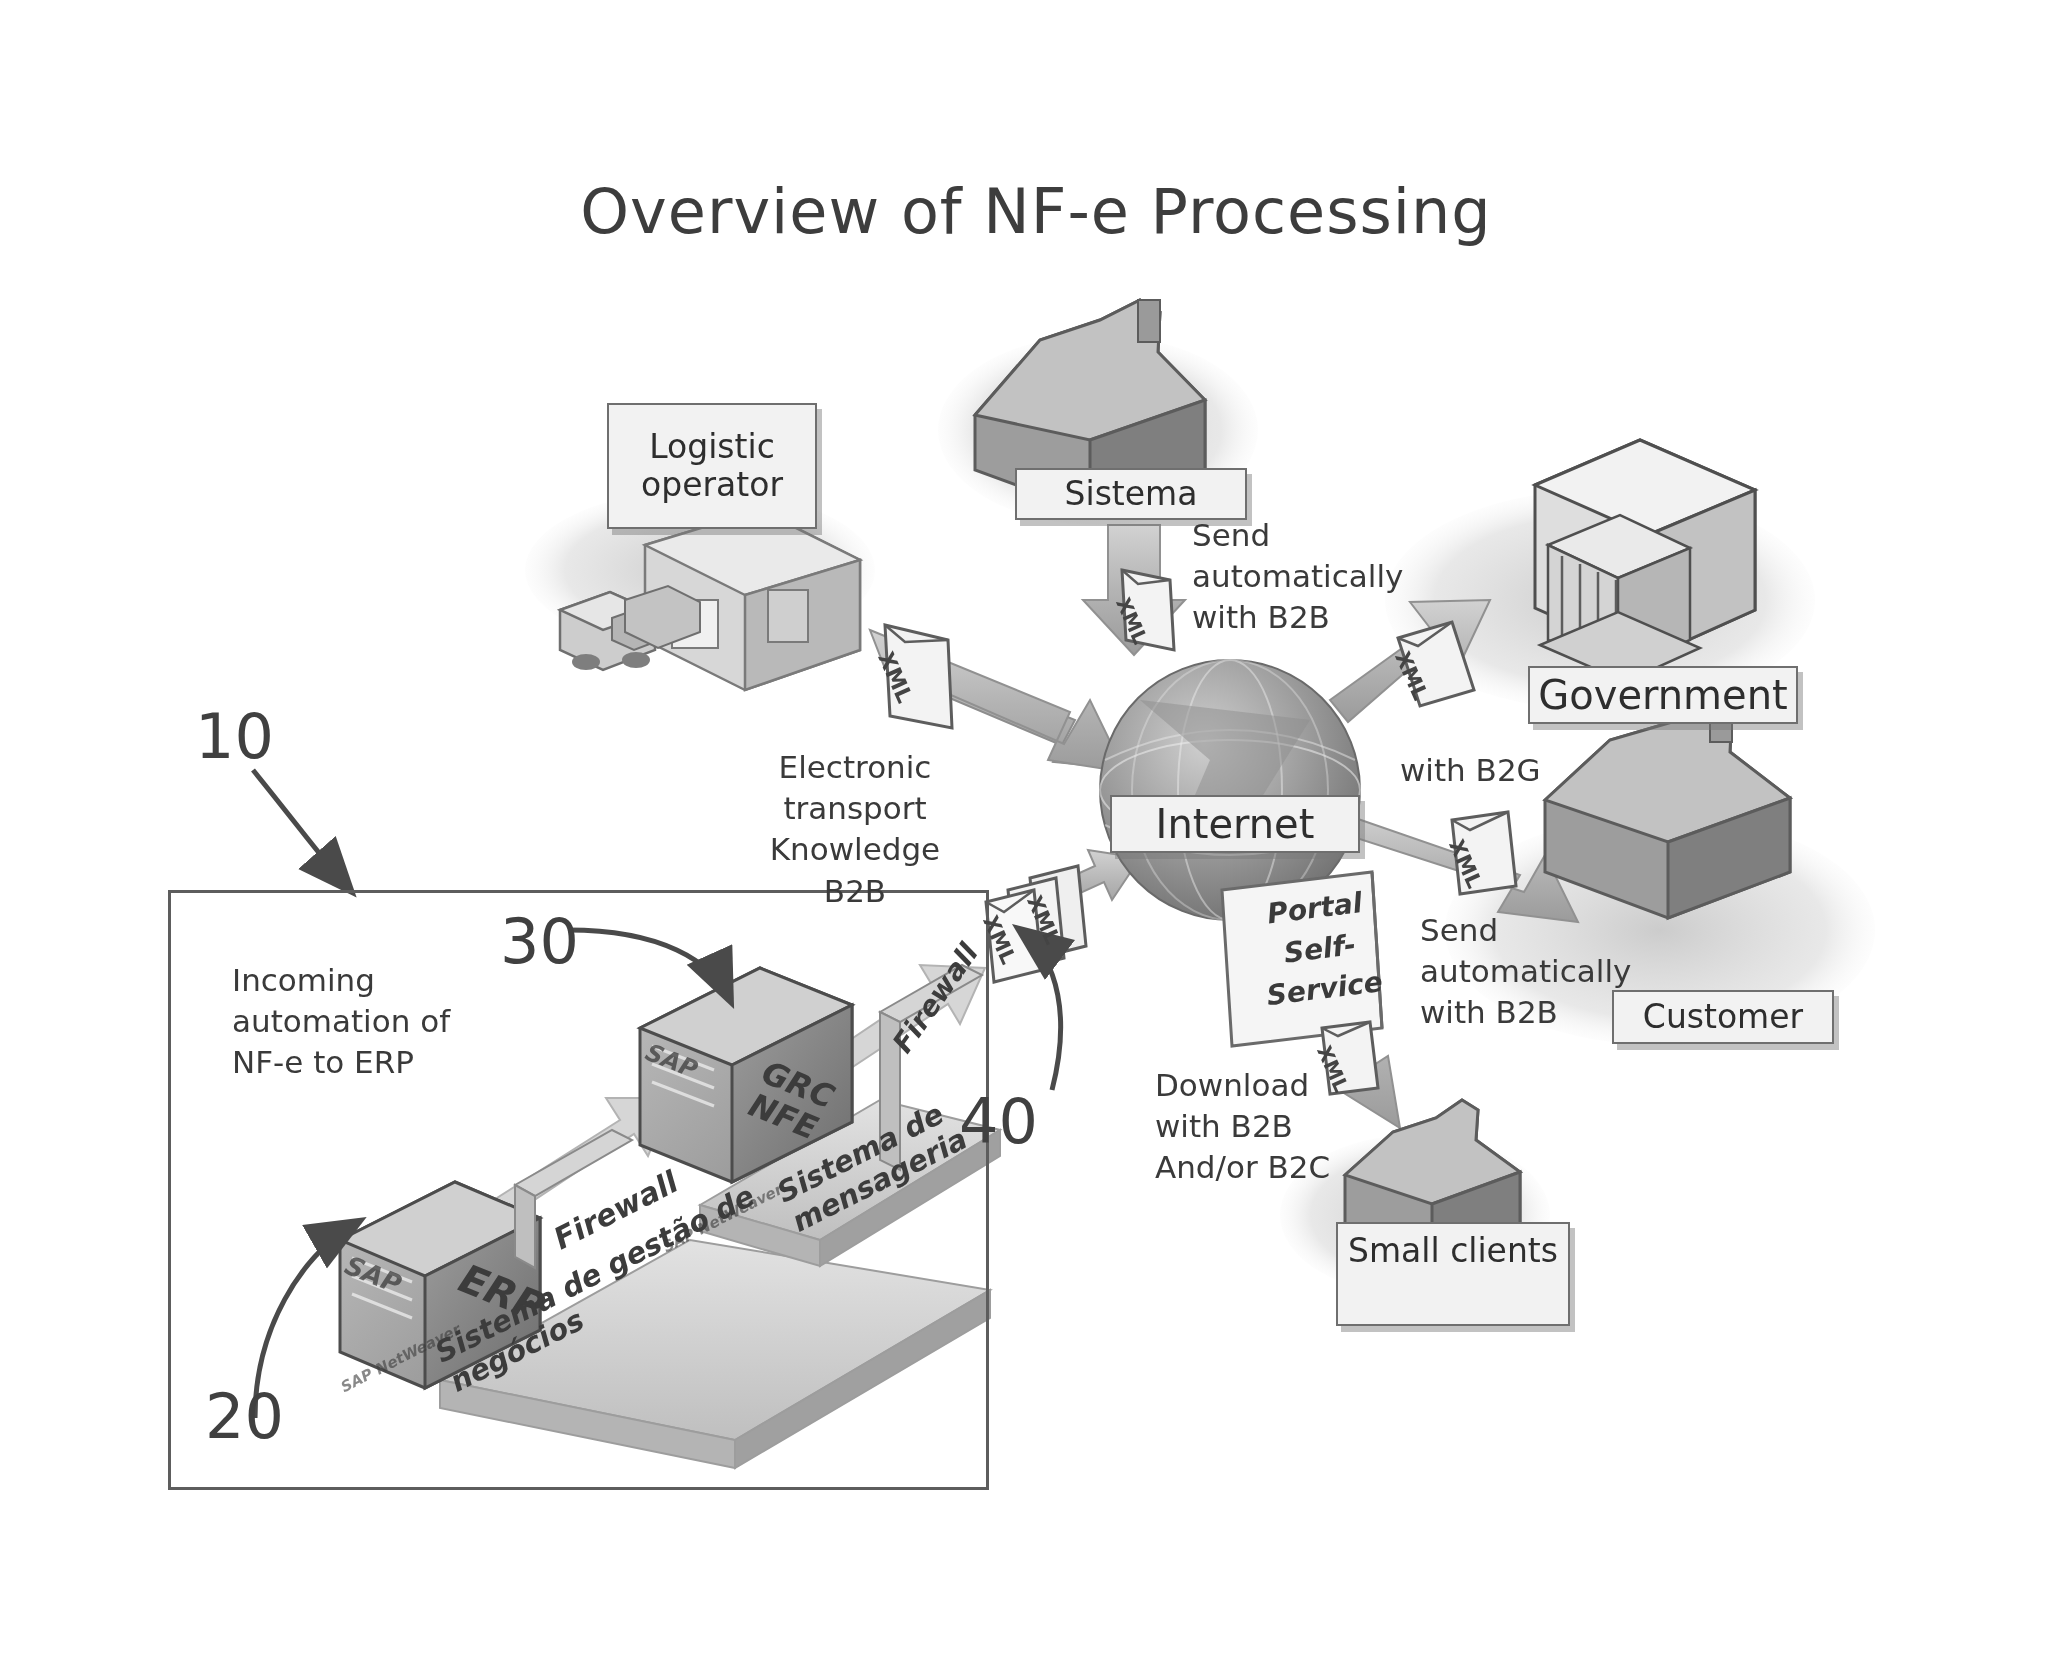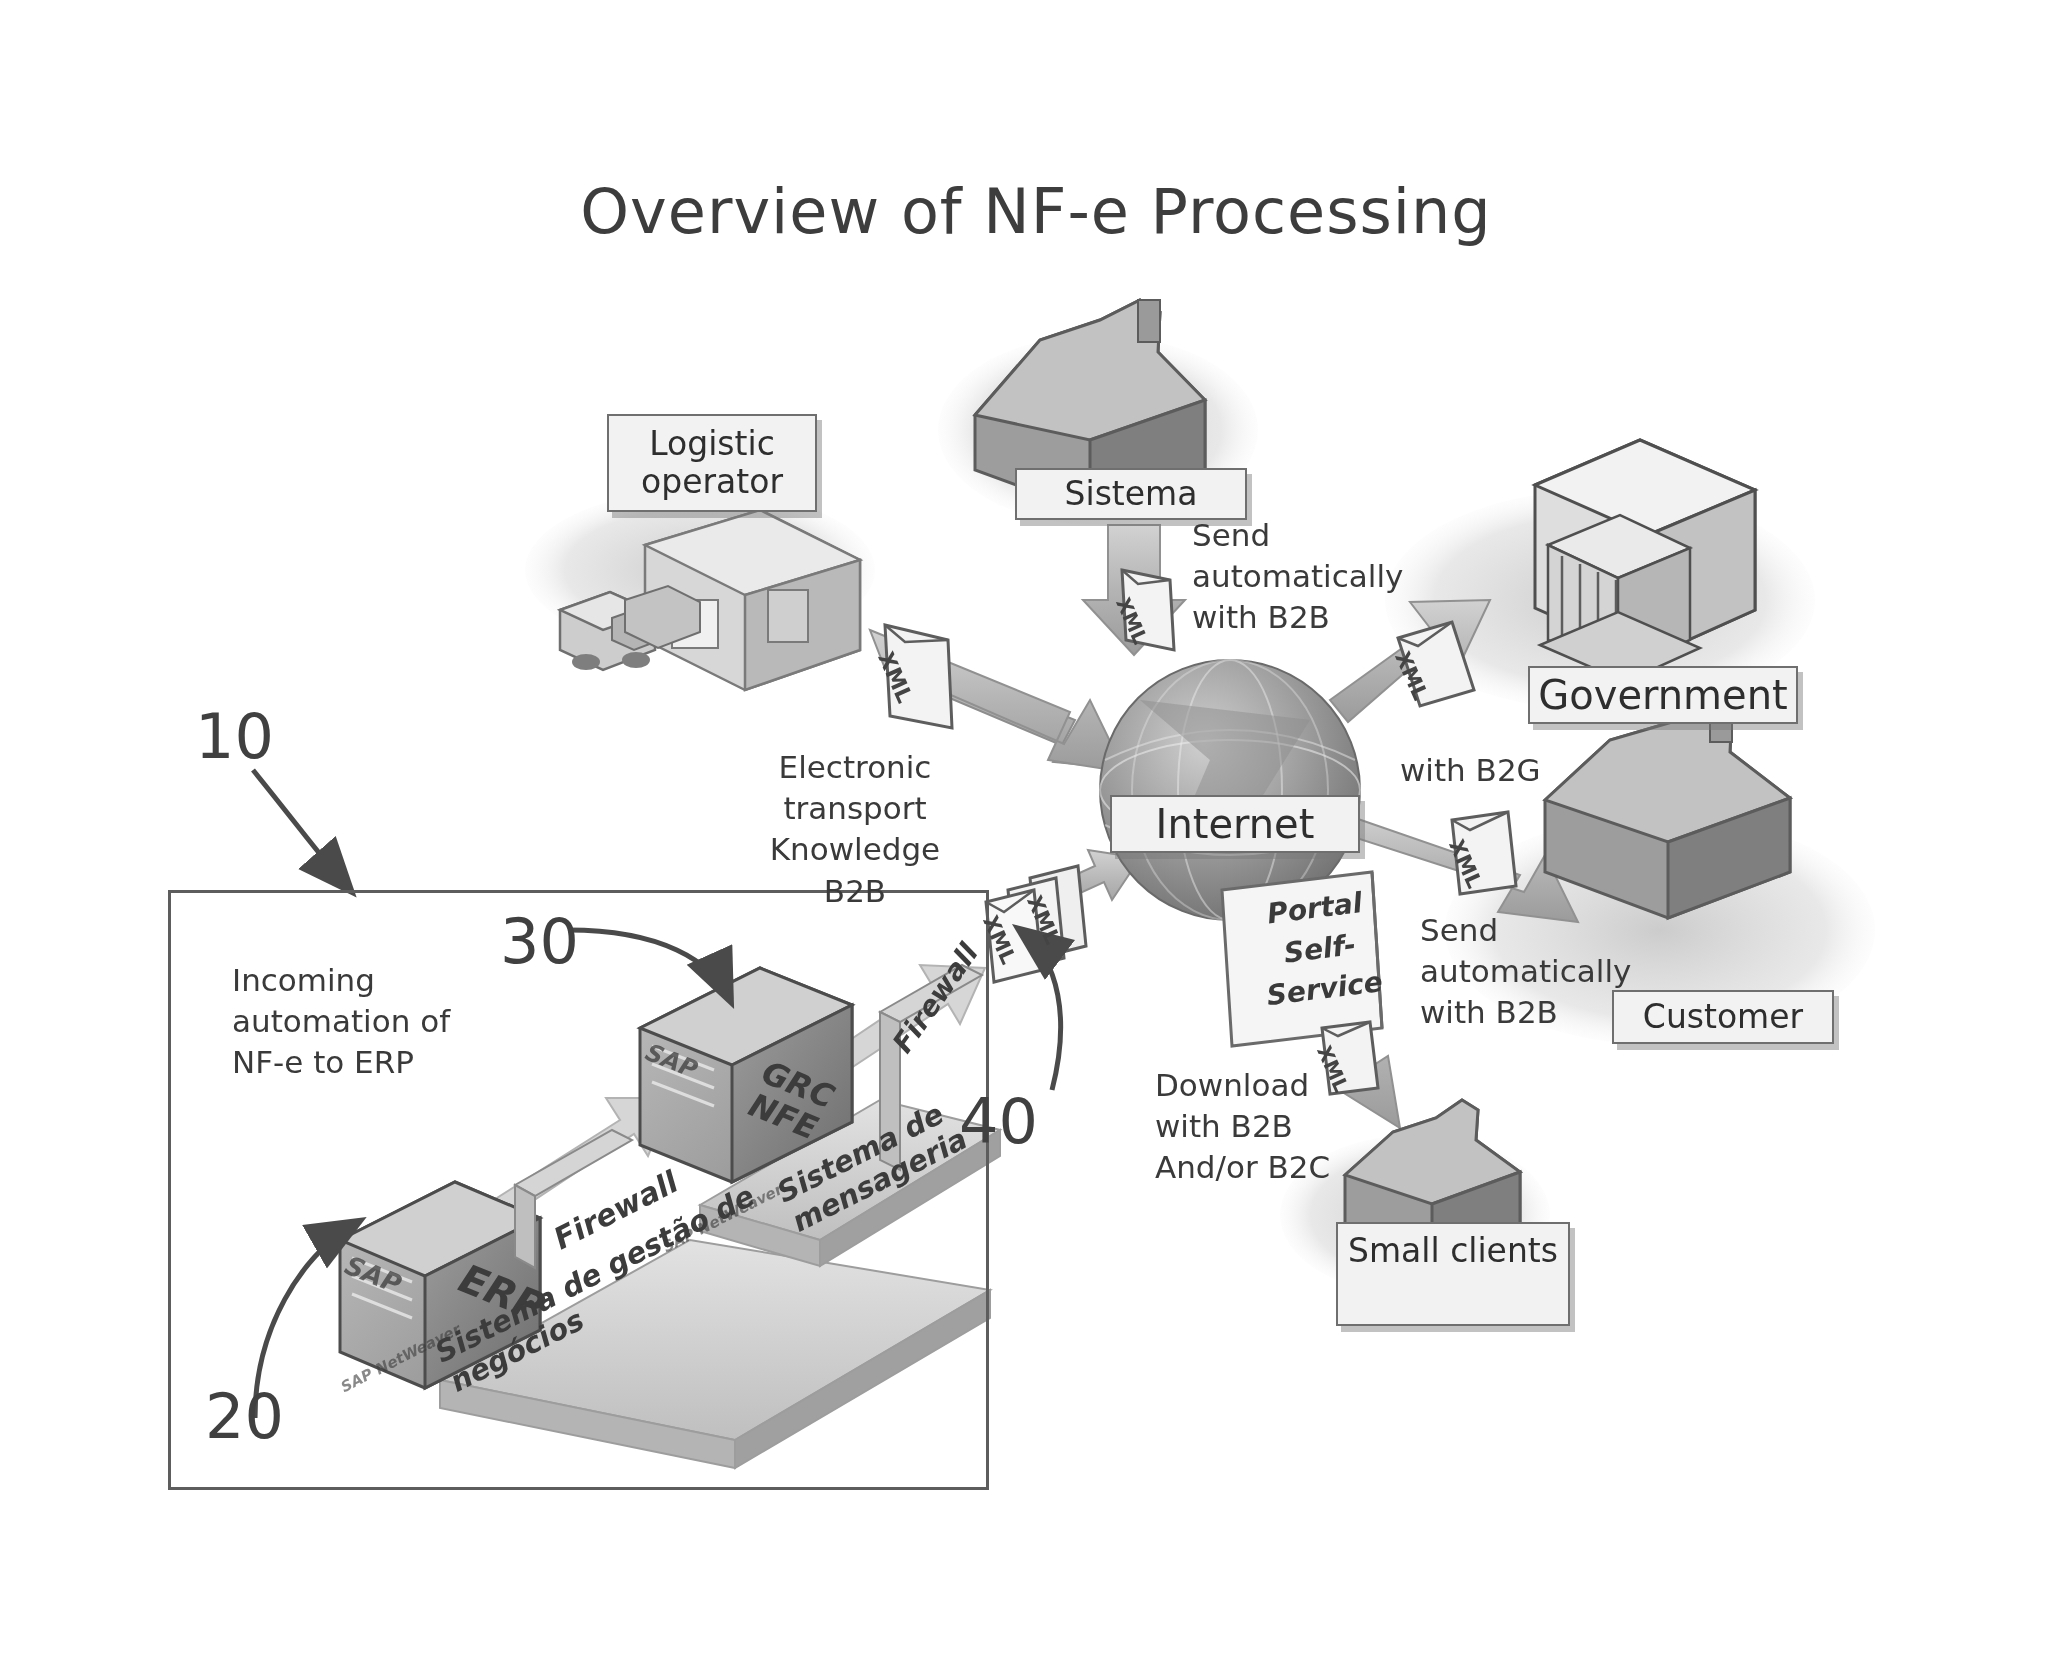"Logistic" div.abs { height: 98px -> 126px; top: 414px -> 403px }
